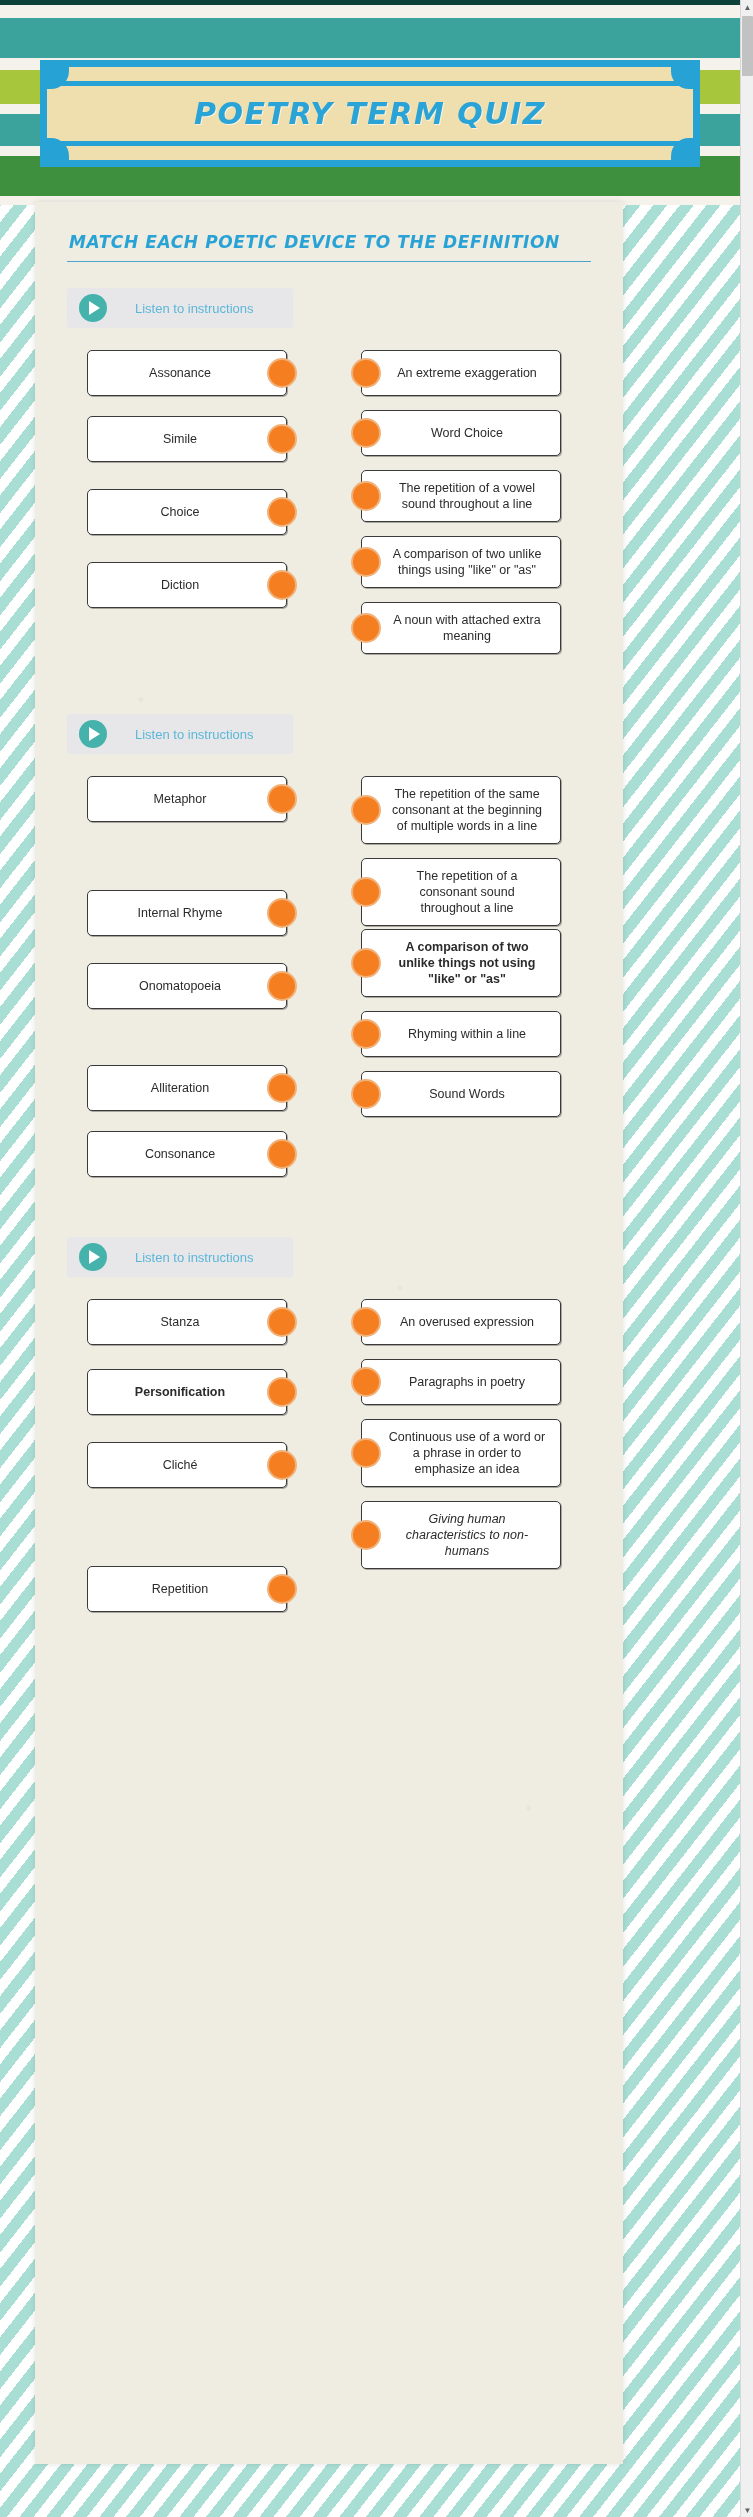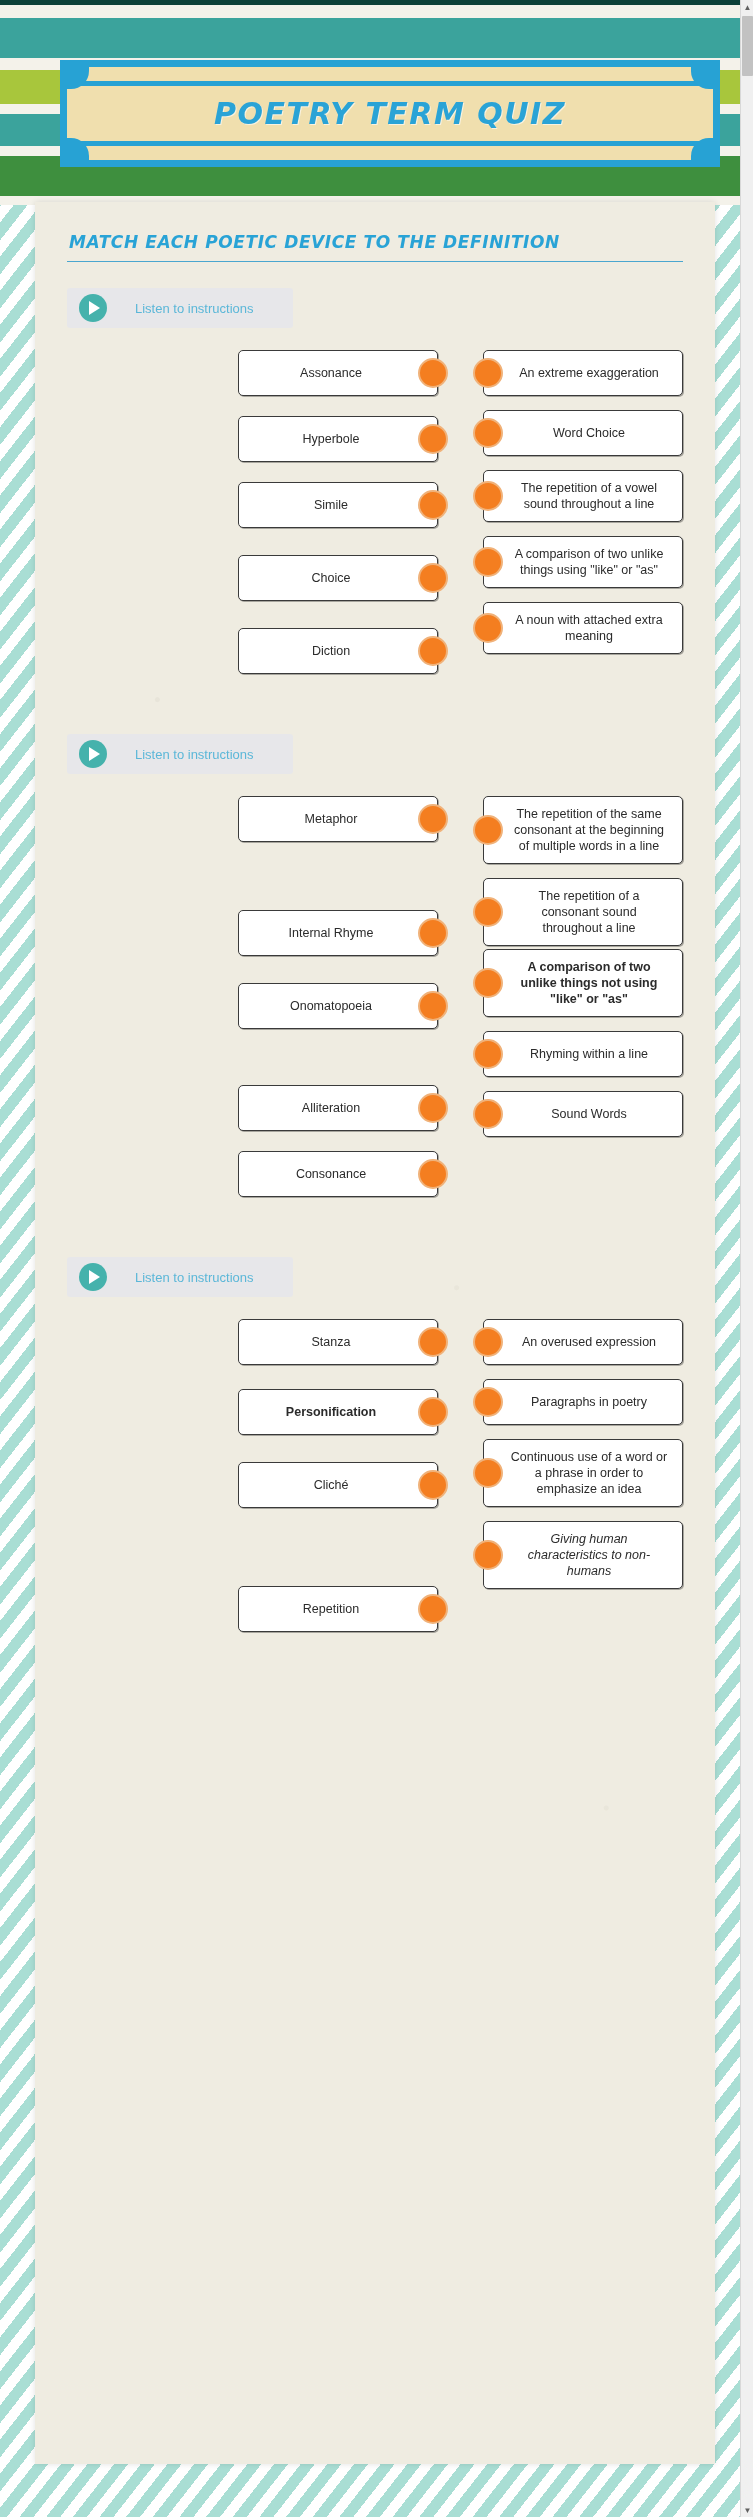"POETRY TERM QUIZ" .title-card { left: 60px -> 40px }
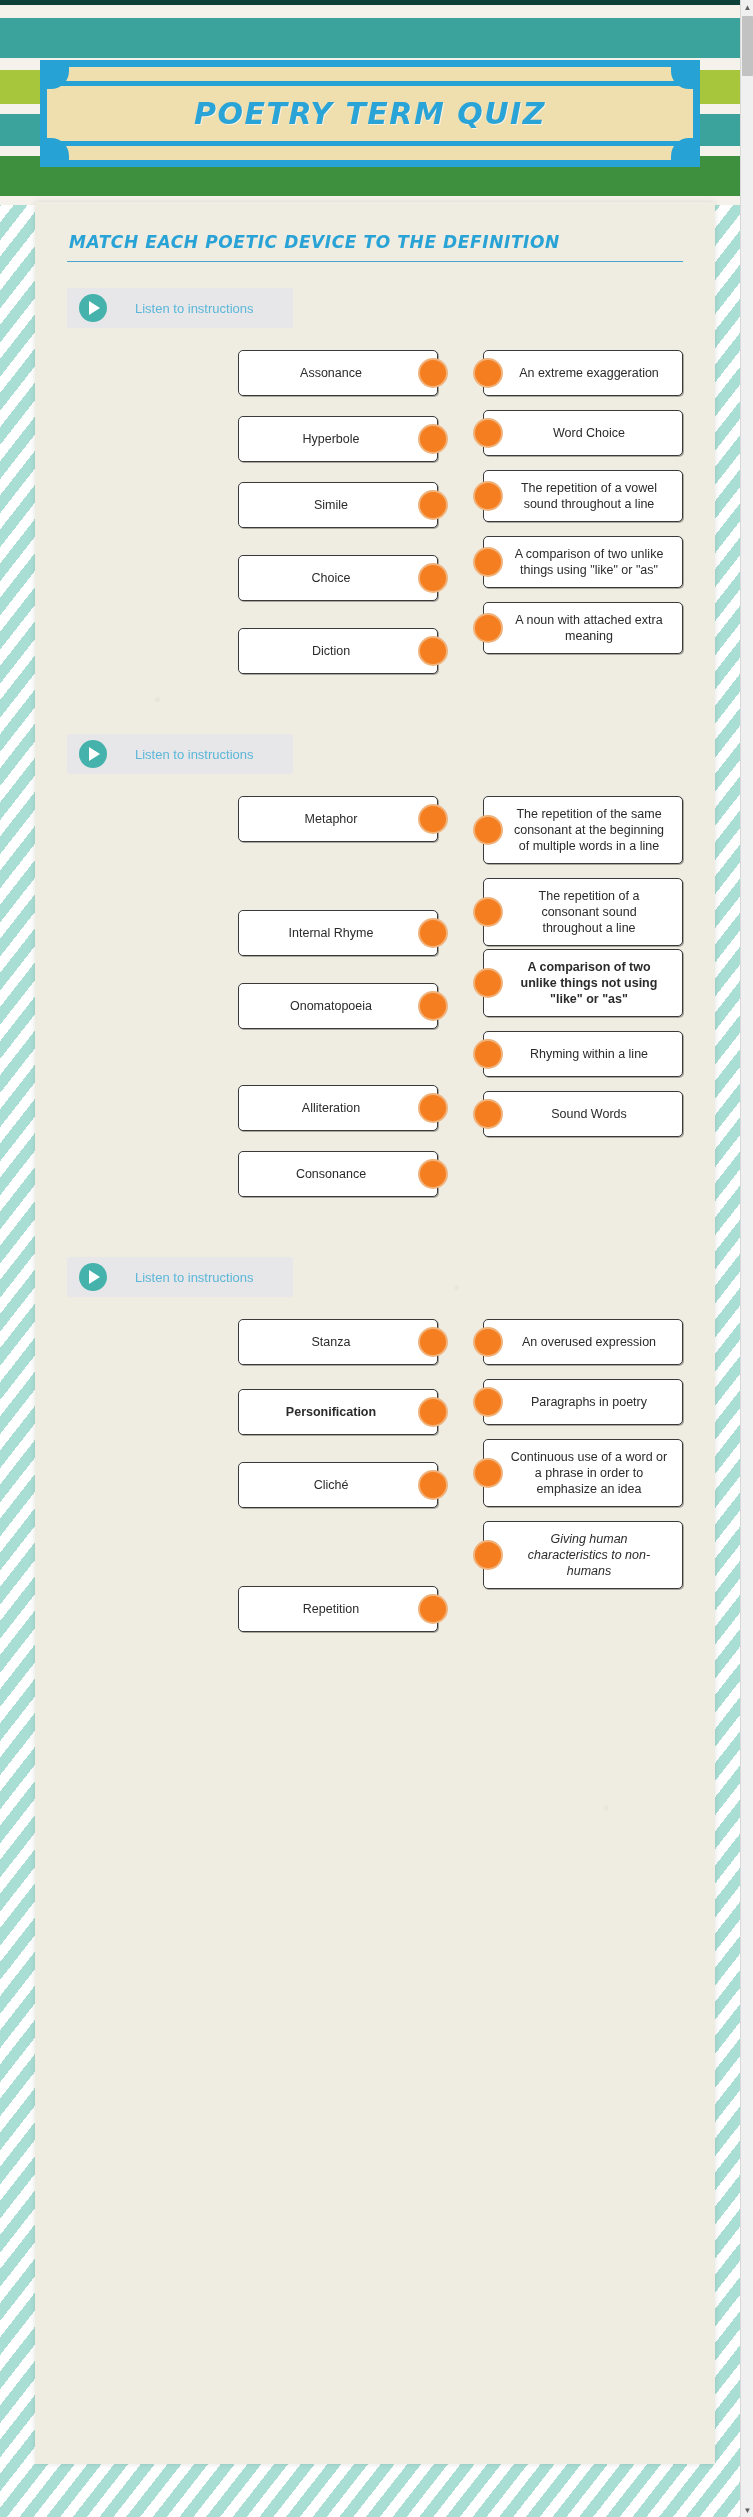"MATCH EACH POETIC DEVICE TO" .sheet { width: 680px -> 588px }
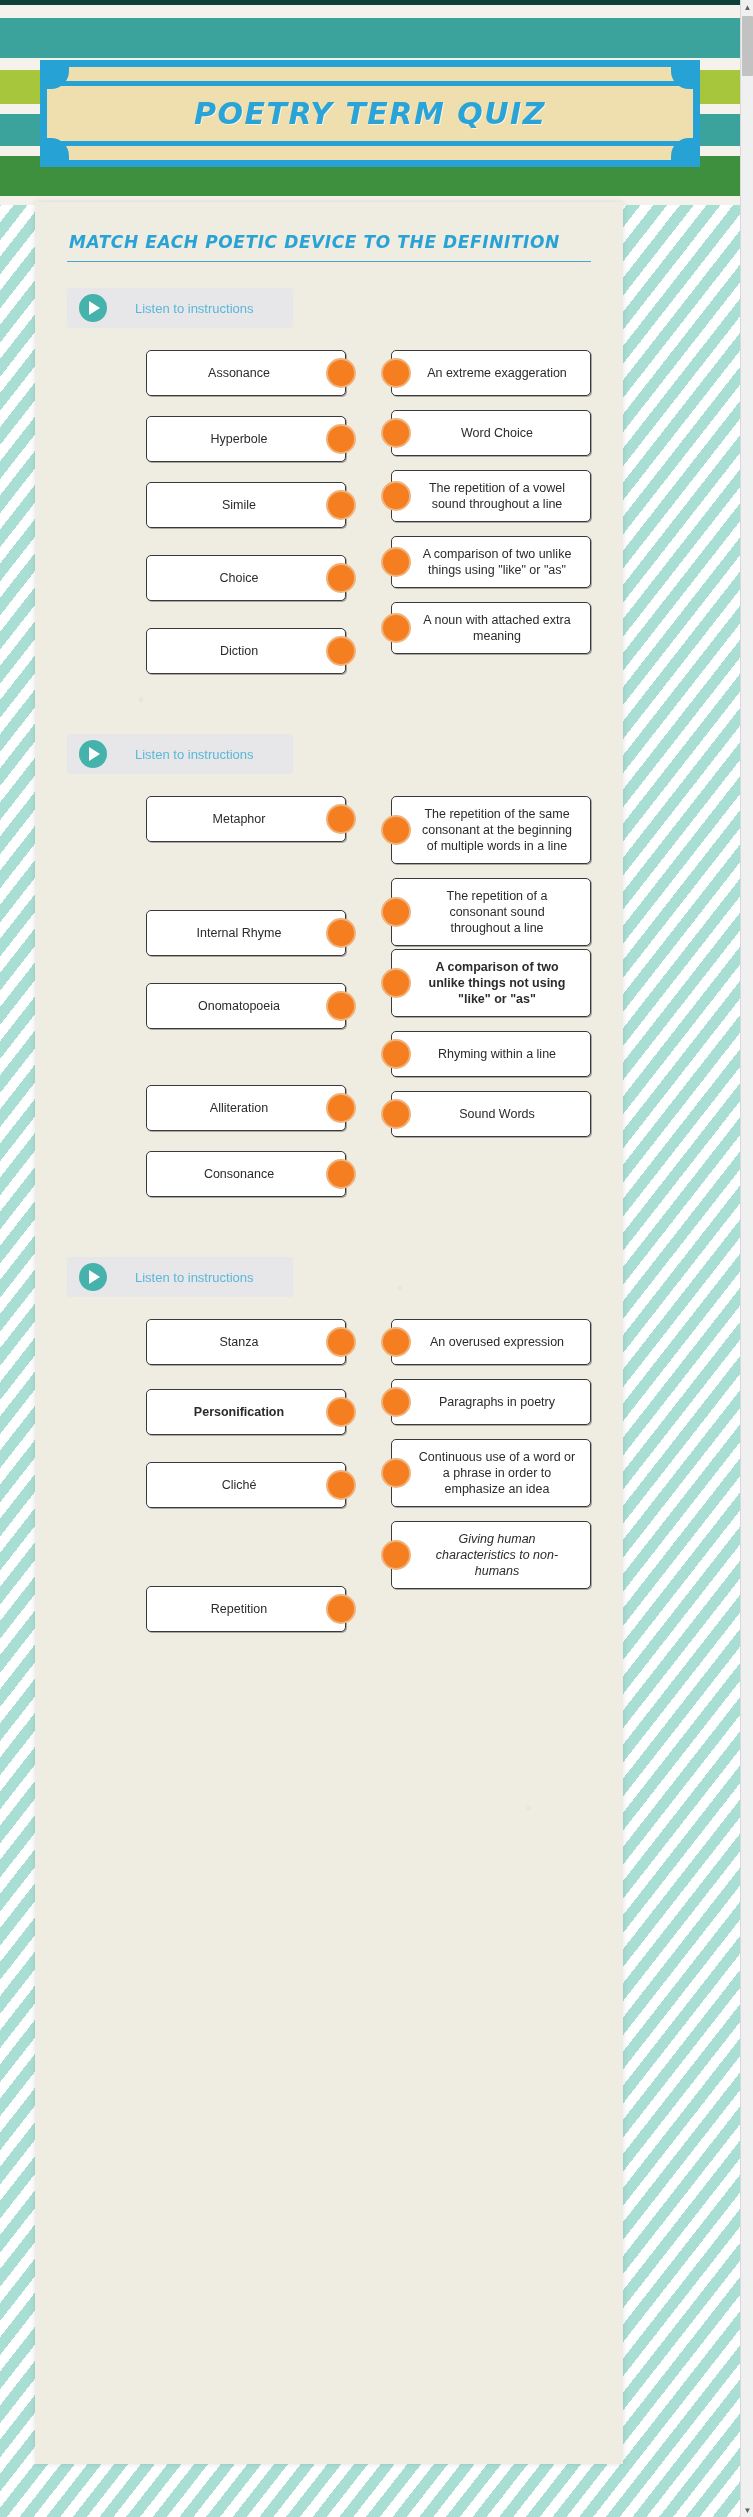"Assonance" .match-grid { gap: 45px -> 74px; justify-content: flex-end -> none }
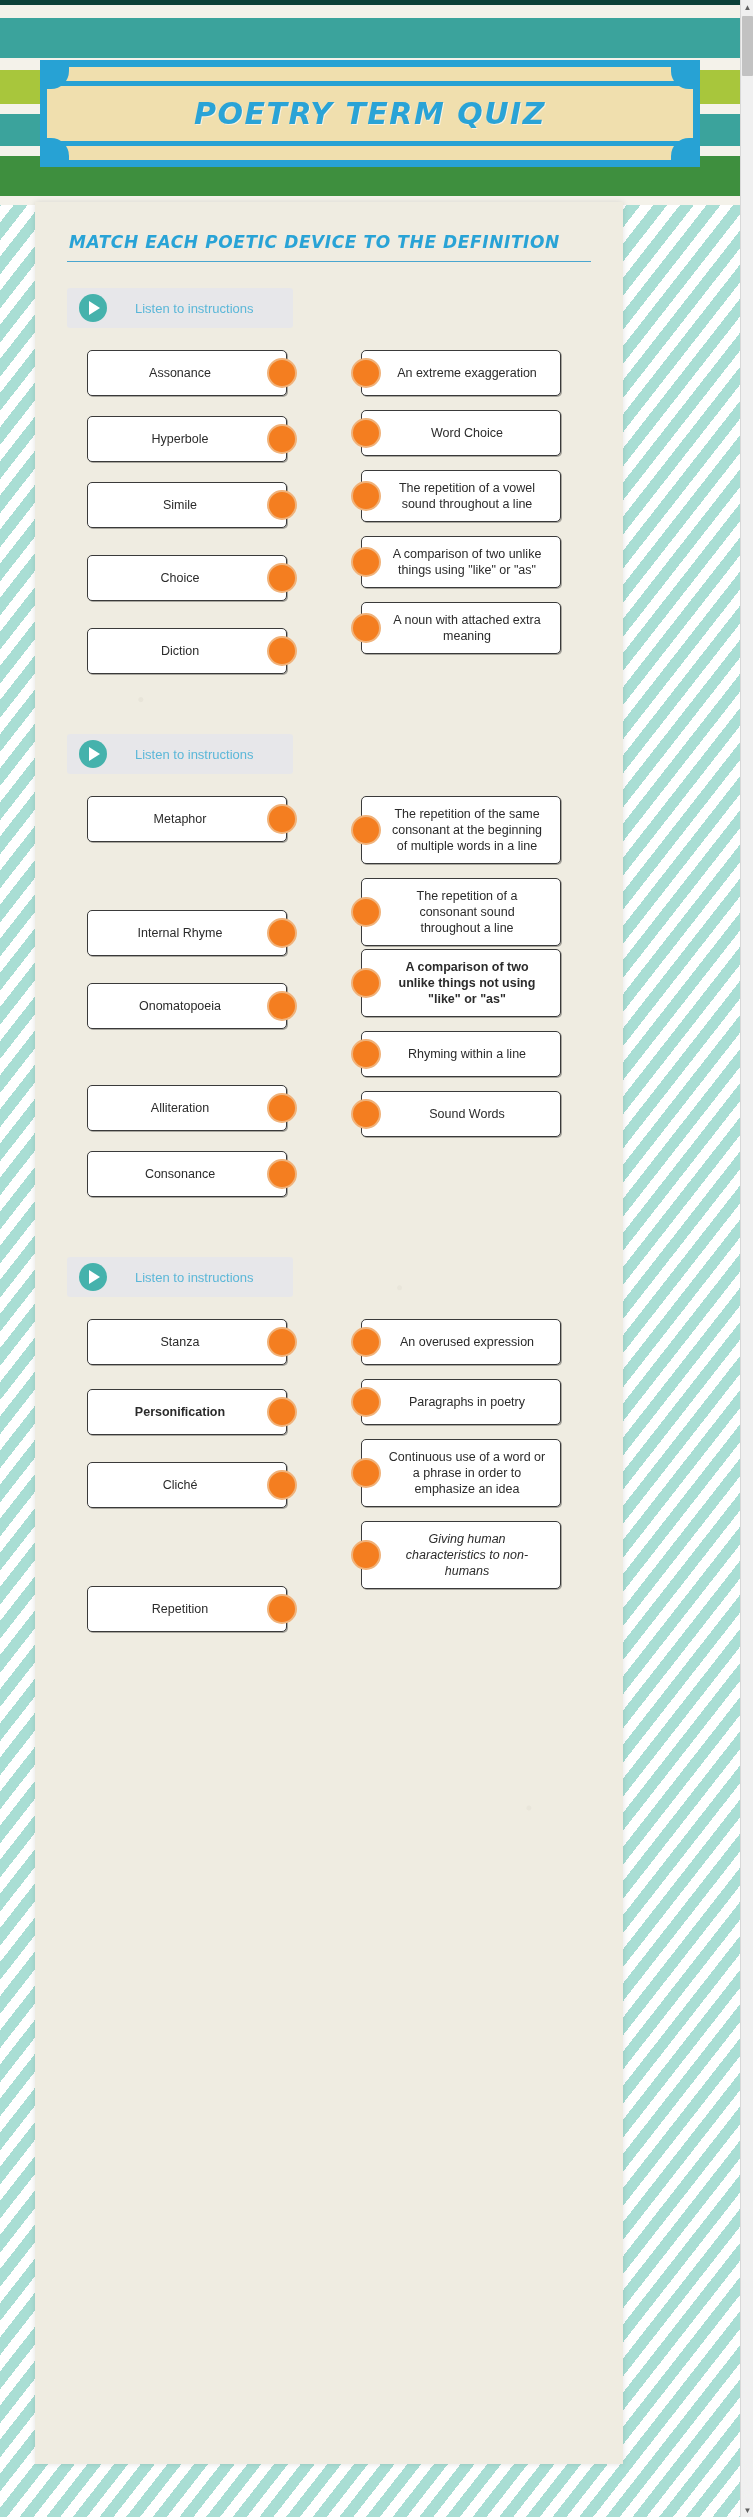"Hyperbole" div.card { html: <div> <span>Hyperbole</span> <span></span> </div> -> none }
